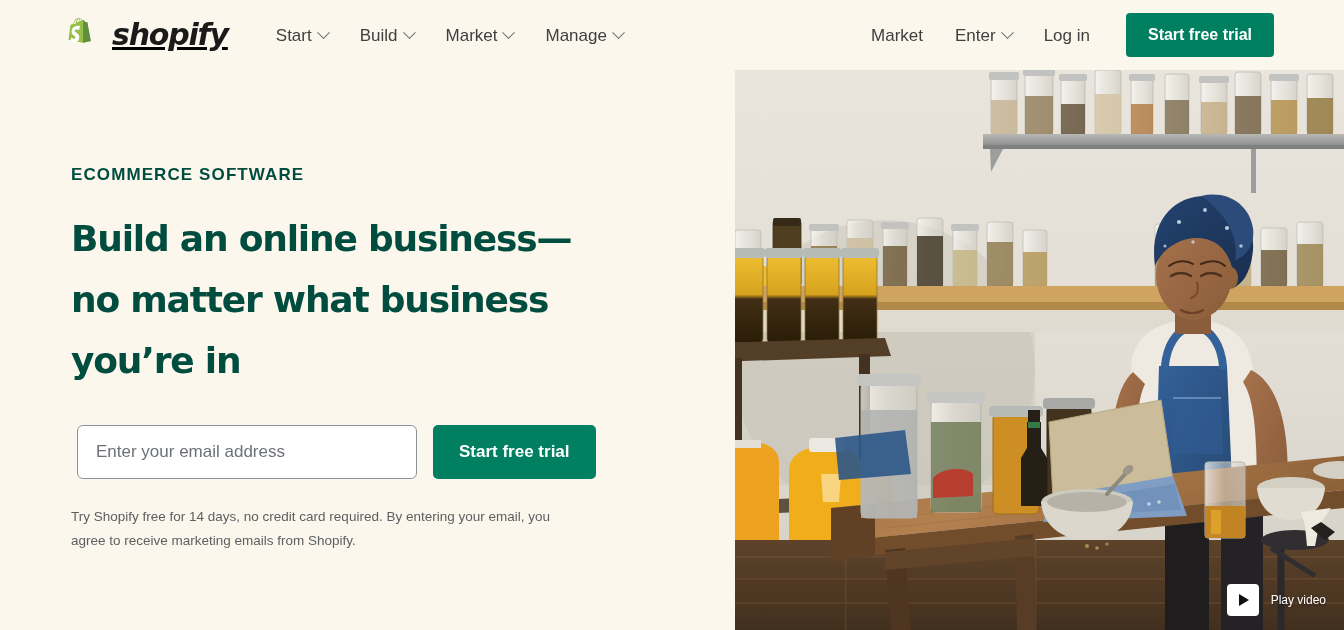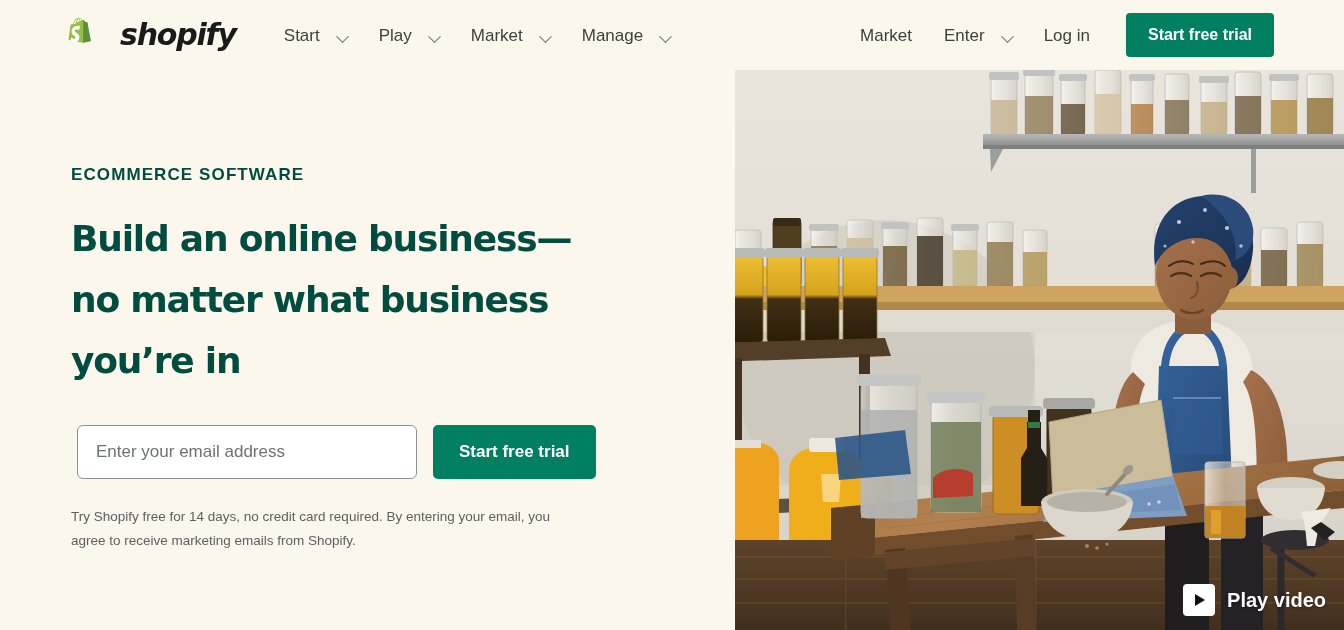"shopify" .logo { gap: 24px -> 16px; text-decoration: none -> underline }
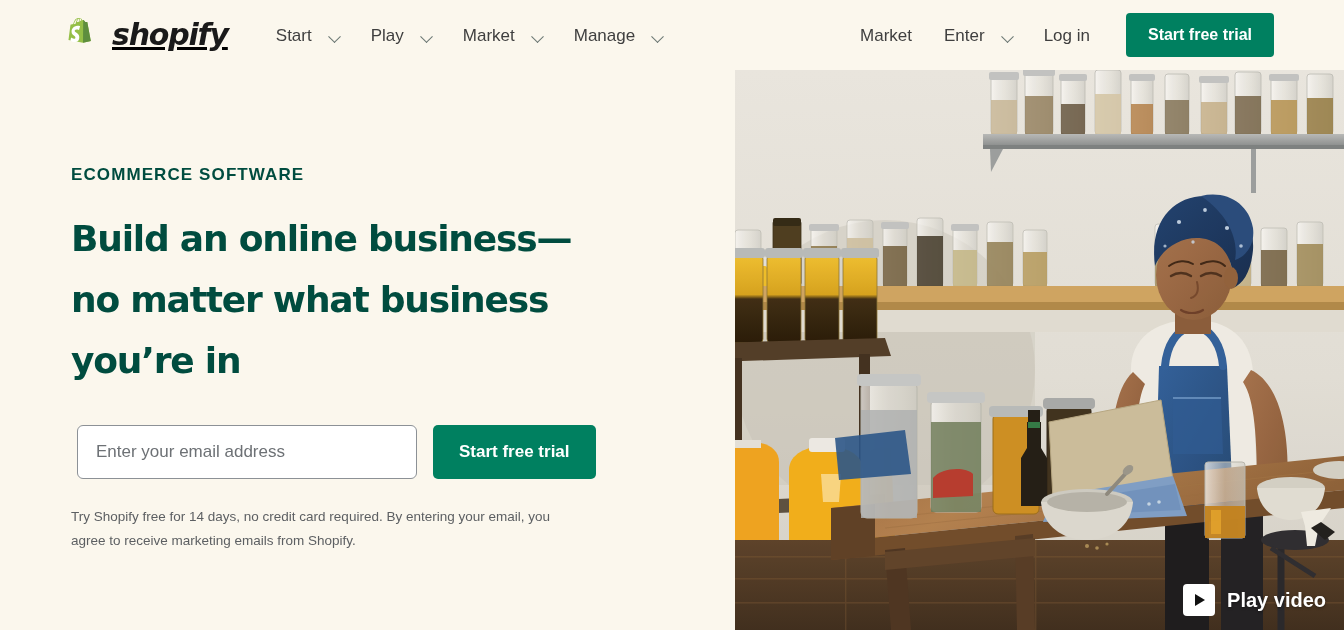"Start" .nav-item { align-items: flex-end -> center; gap: 18px -> 7px }
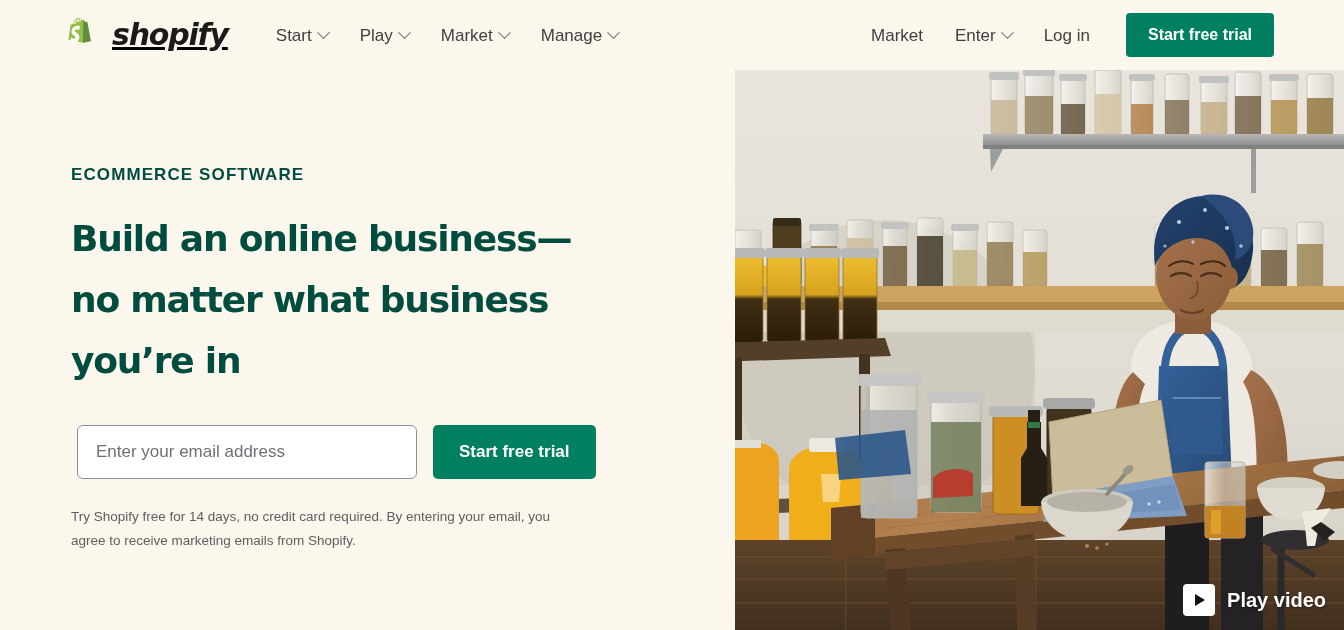"Play" span { text: Play -> Build }
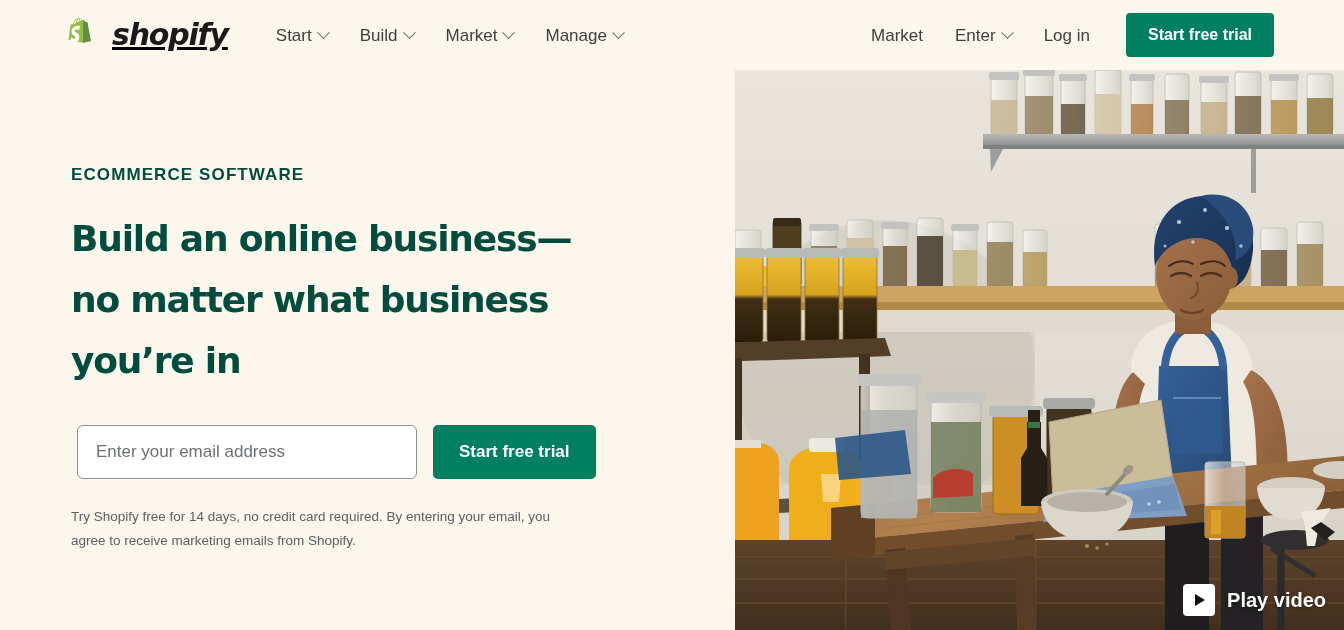"Play video" .play-label { font-size: 20px -> 12px; font-weight: 700 -> 400 }
